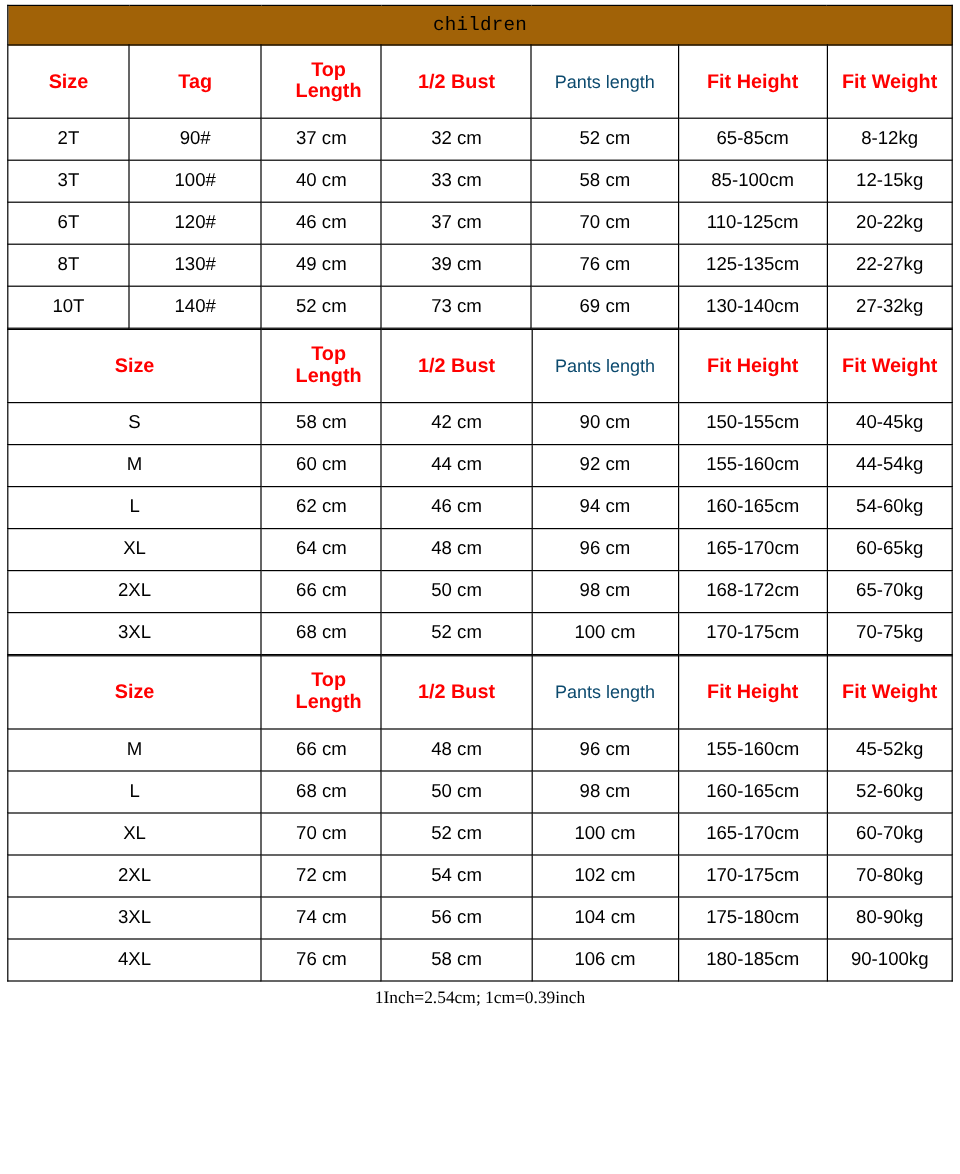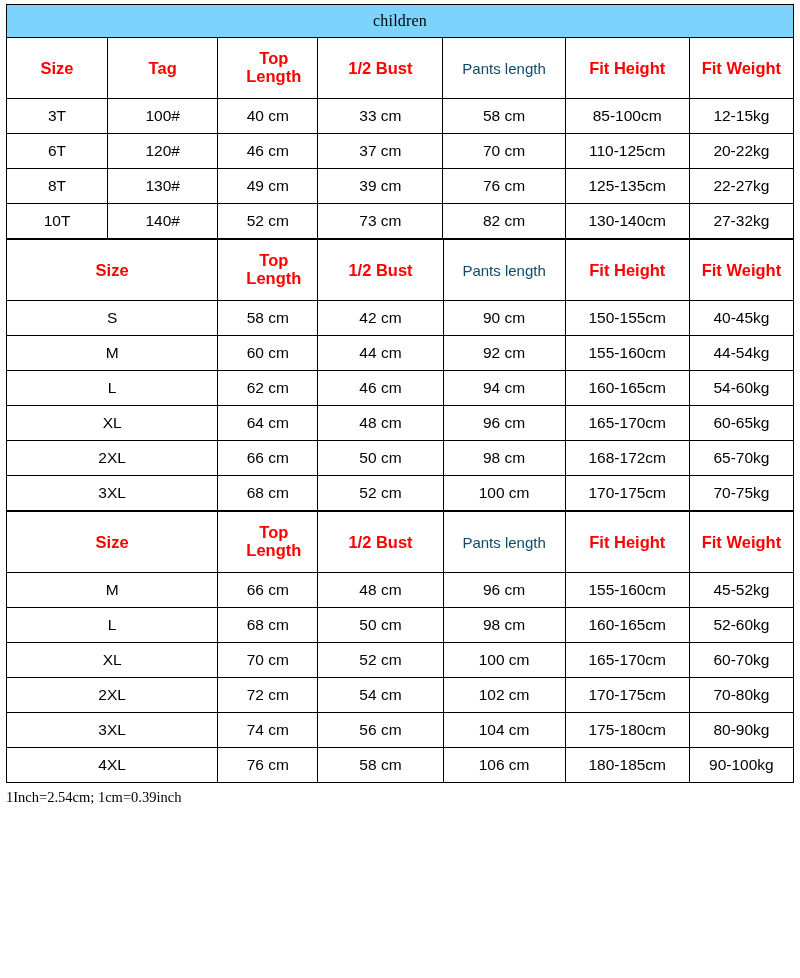"children" .section-title { background: #7dd3fc -> #a16207; font-family: Liberation Serif, serif -> Liberation Mono, monospace }
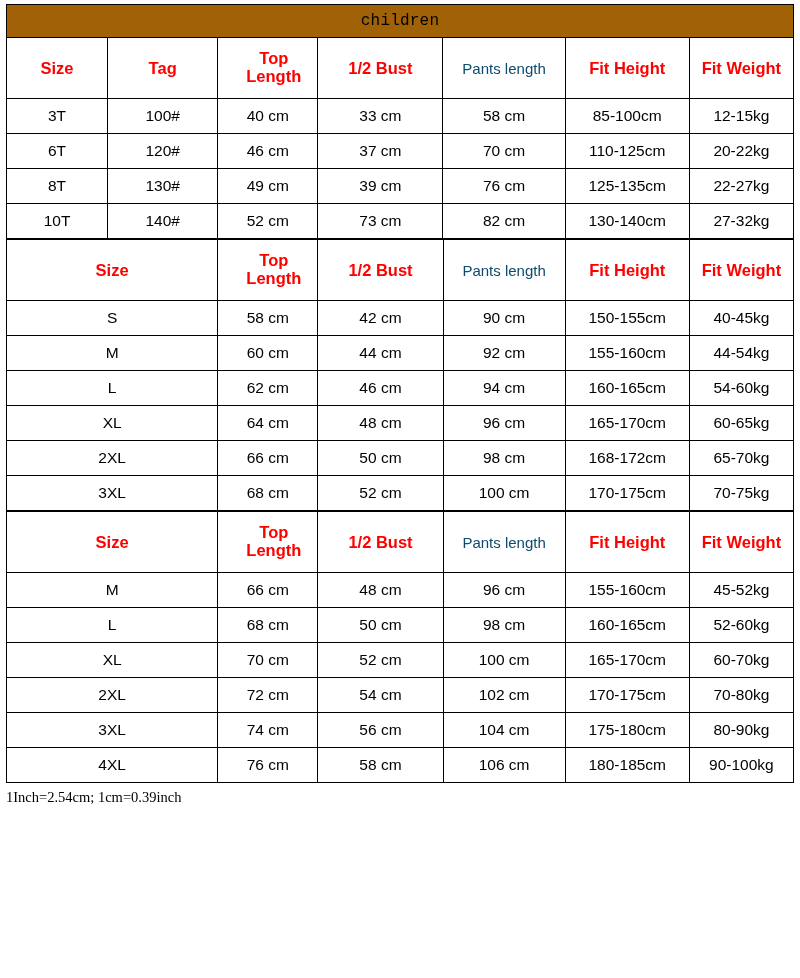"2T" tr { html: none -> <tr> <td>2T</td> <td>90#</td> <td>37 cm</td> <td>32 cm</td> <td>52 cm</td> <td>65-85cm</td> <td>8-12kg</td> </tr> }
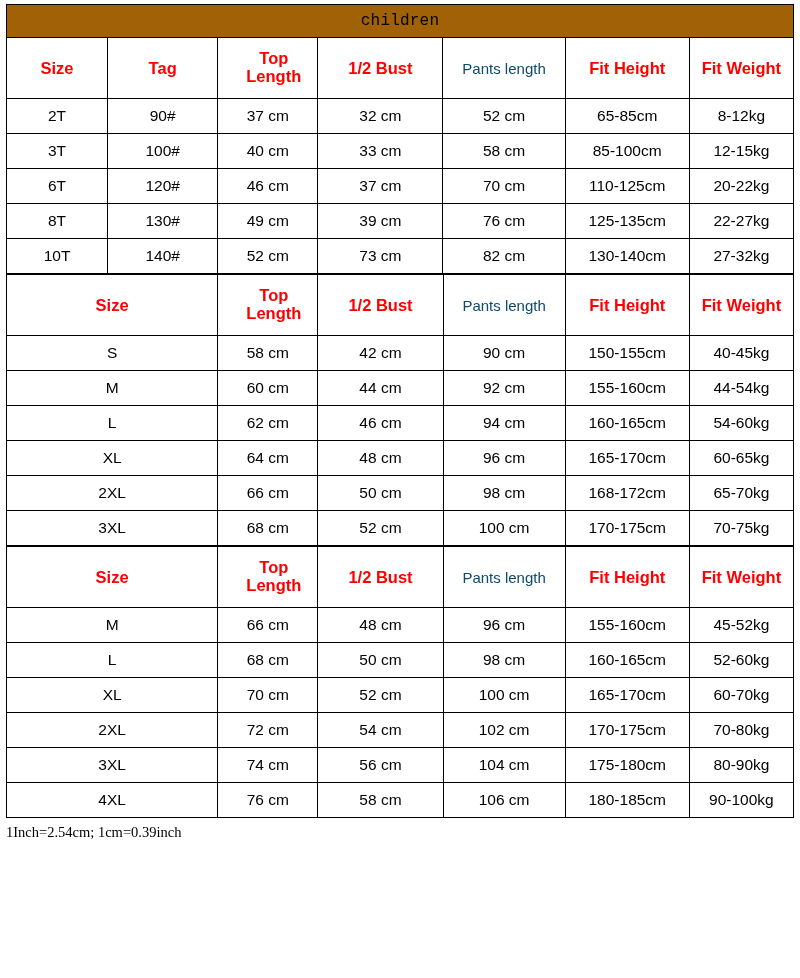"82 cm" td.cell { text: 82 -> 69 }
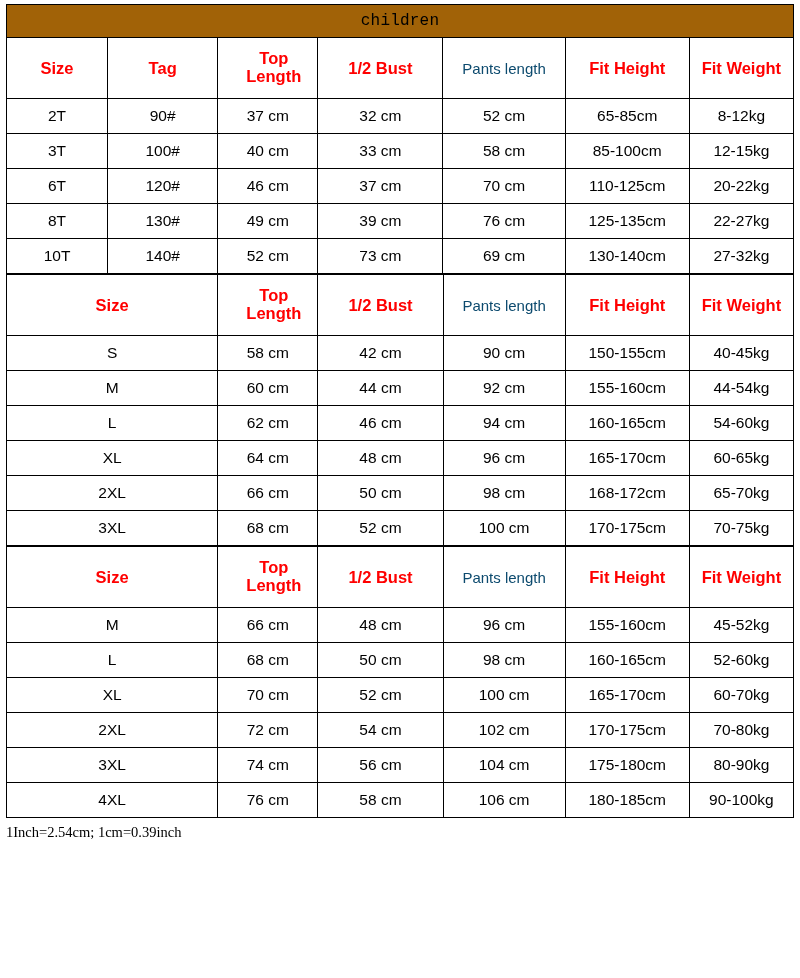"1Inch=2.54cm; 1cm=0.39inch" .note-center { text-align: left -> center }
